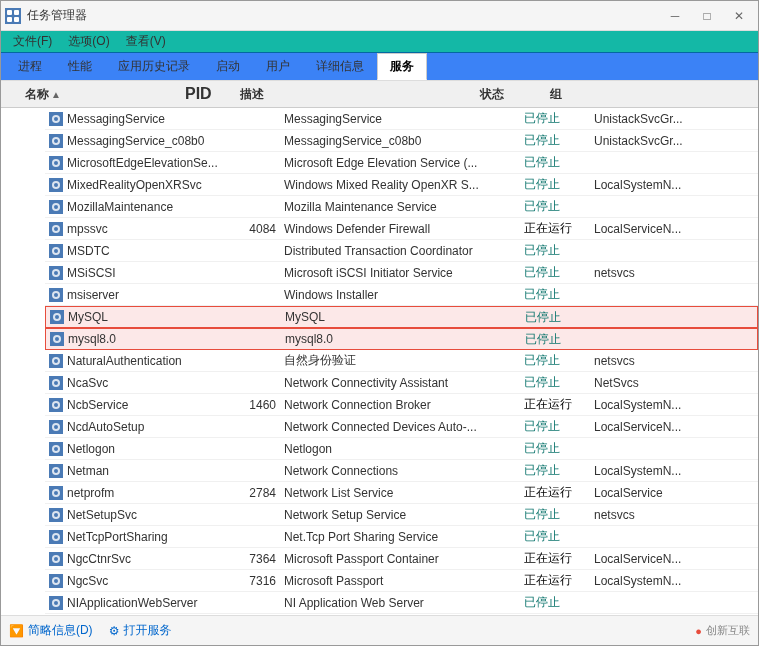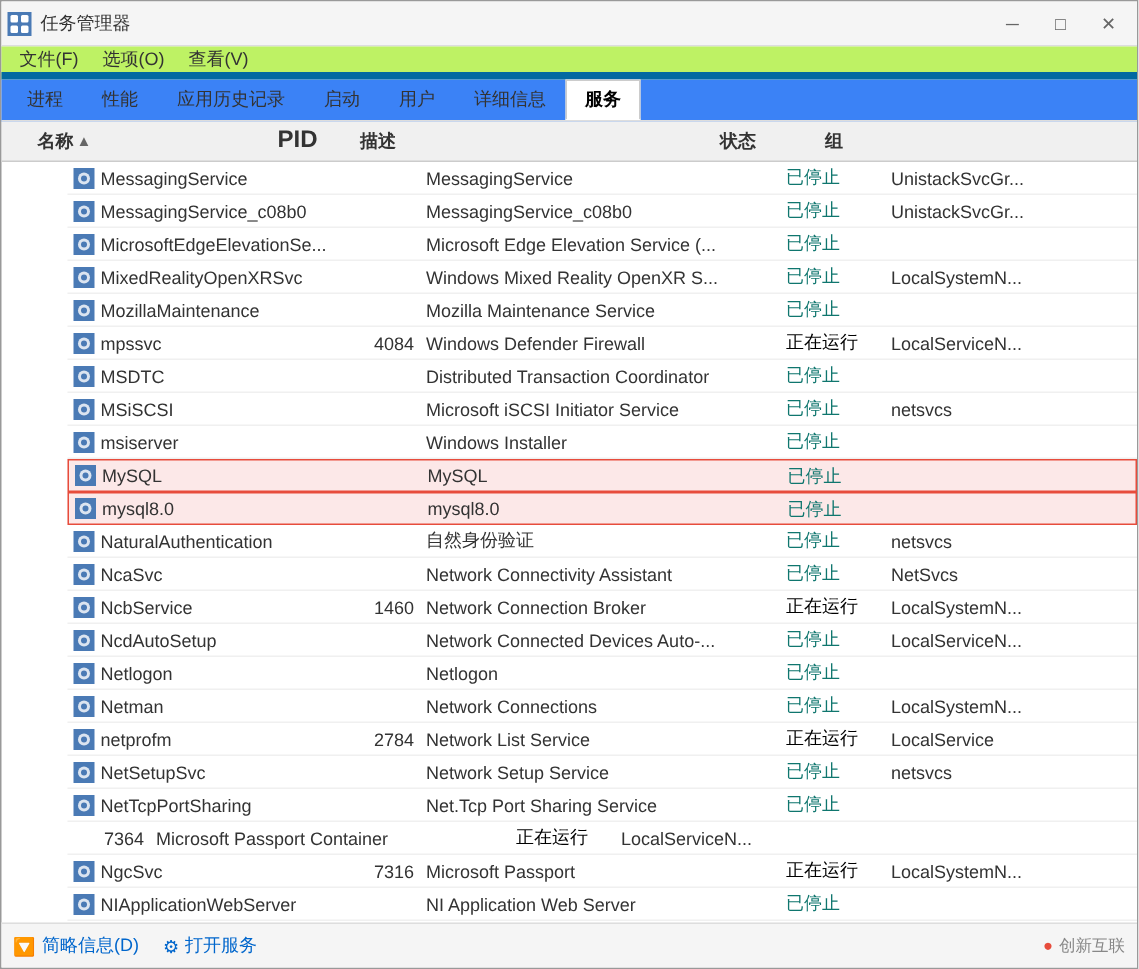"文件(F)" .menu-bar { background: #bef264 -> #14b8a6; border-bottom: 5px solid #0369a1 -> 1px solid #0369a1 }
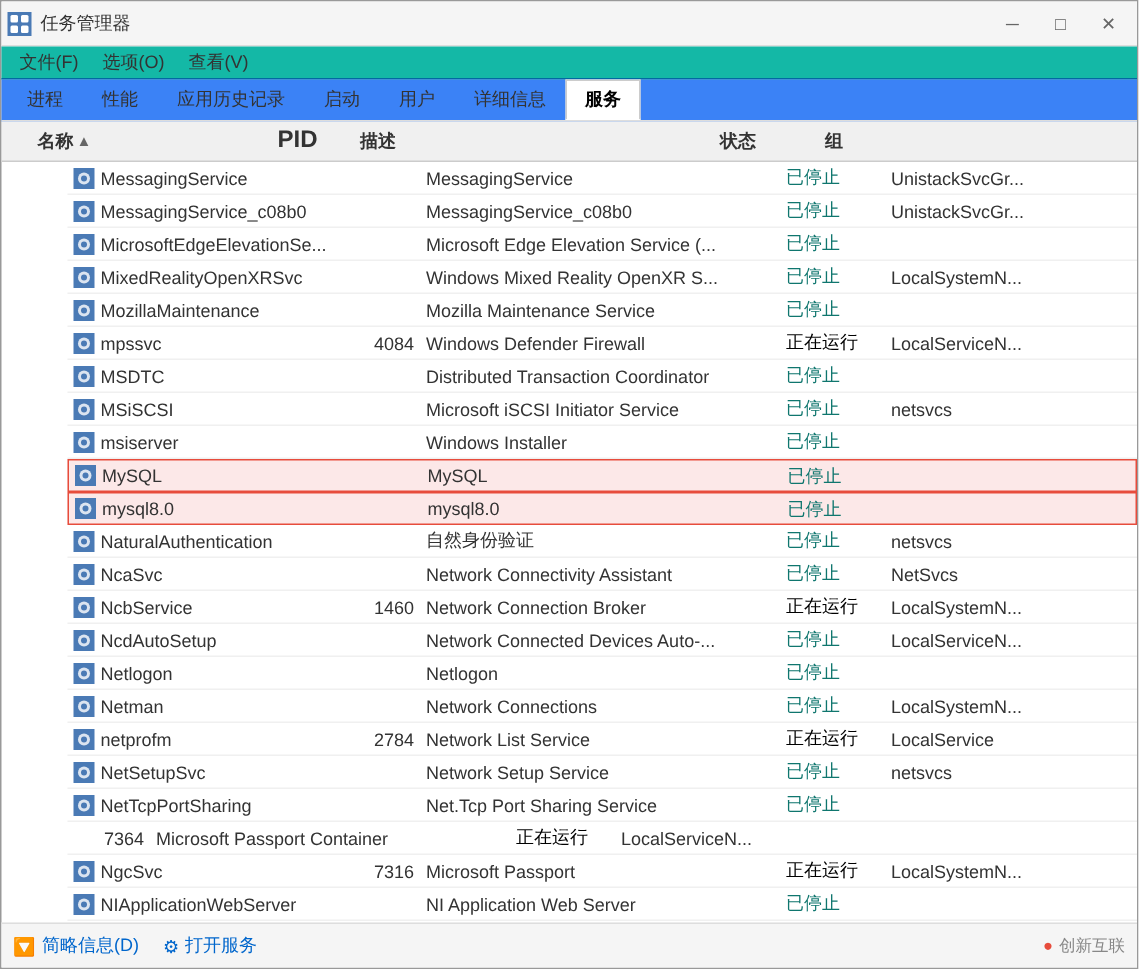"NgcCtnrSvc" div.cell-name { html: none -> <div> <span> <svg> <circle></circle> <circle></circle> </svg> </span> <span>NgcCtnrSvc</span> </div> }
